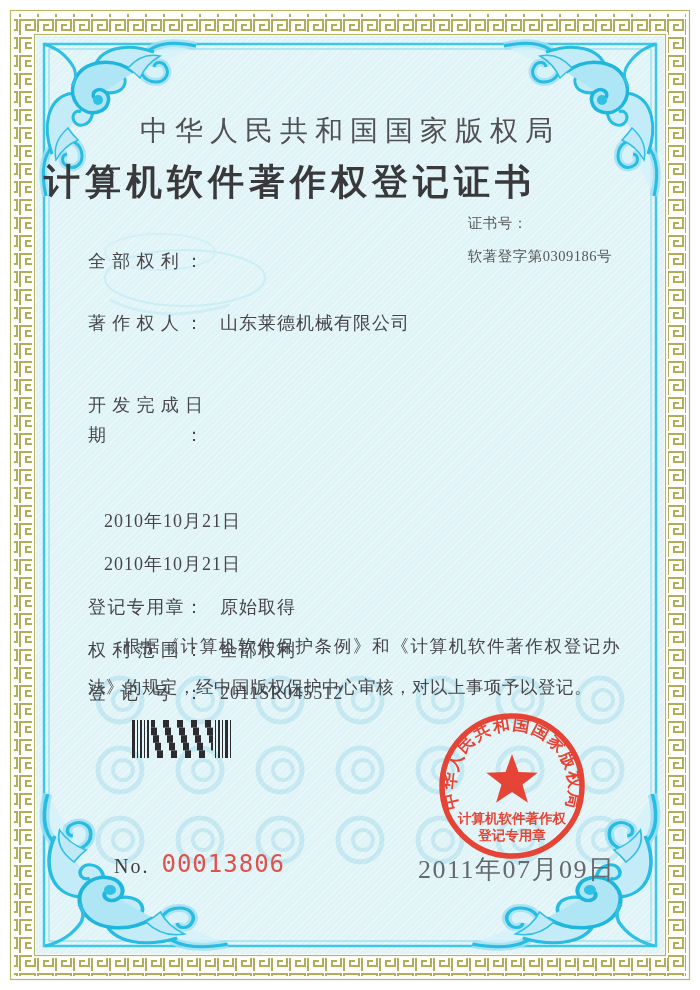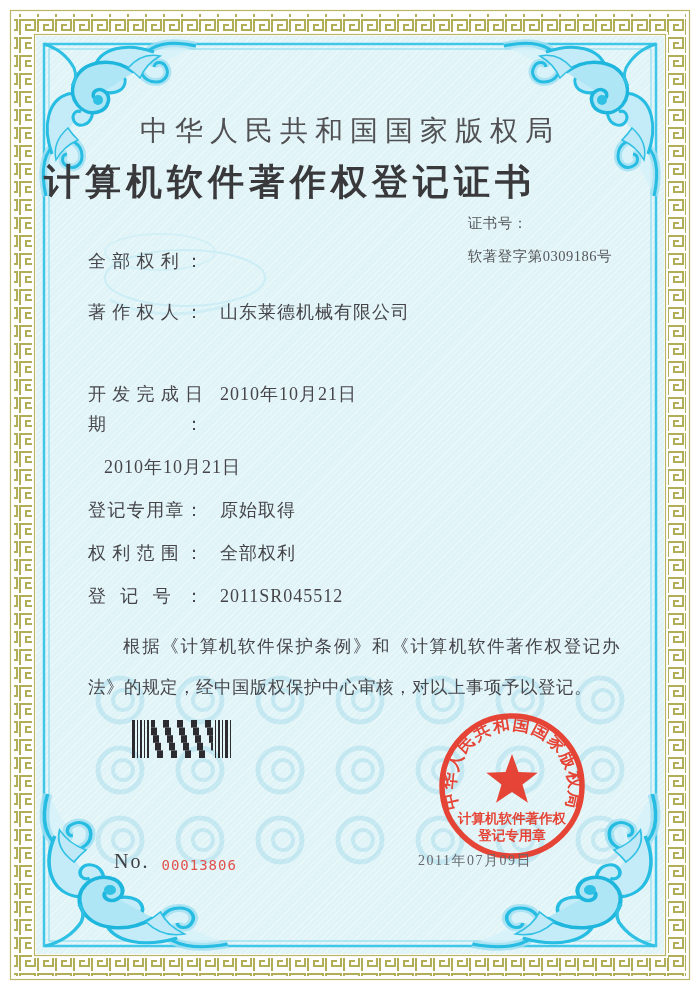"著作权人：" .mt-owner { margin-top: 21px -> 32px }
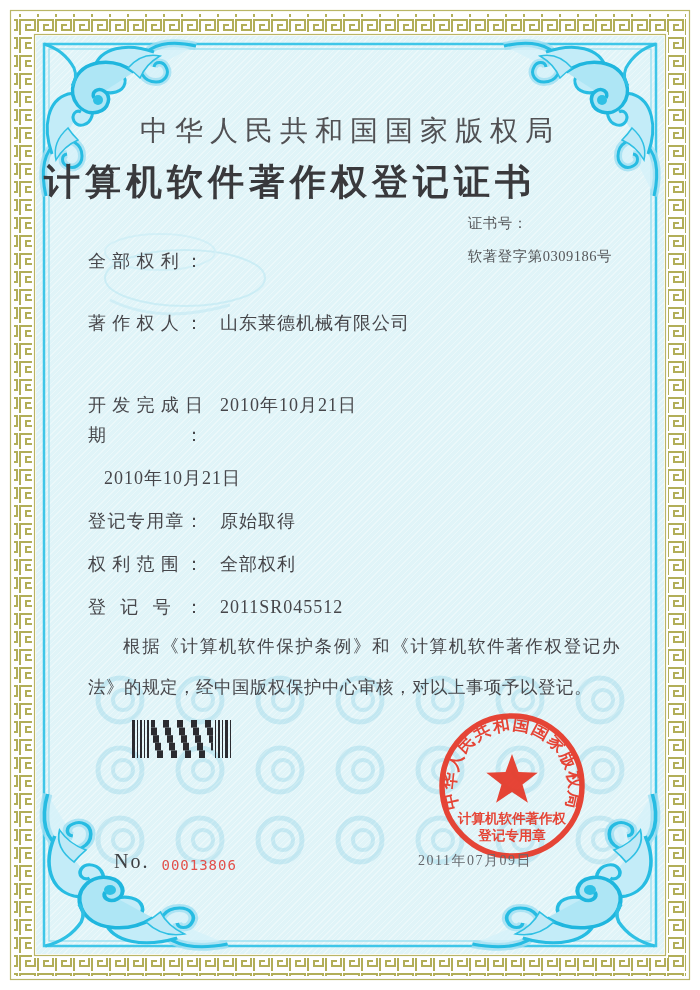"开发完成日期：" .mt-dev { flex-direction: none -> column }
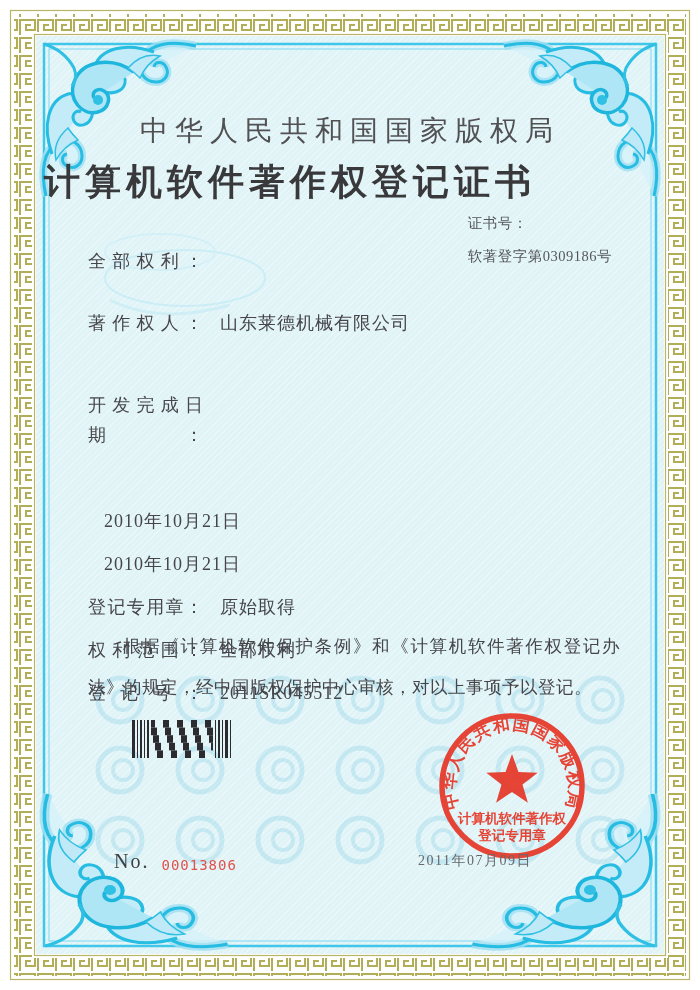"00013806" .serial .num { font-size: 14px -> 24px }
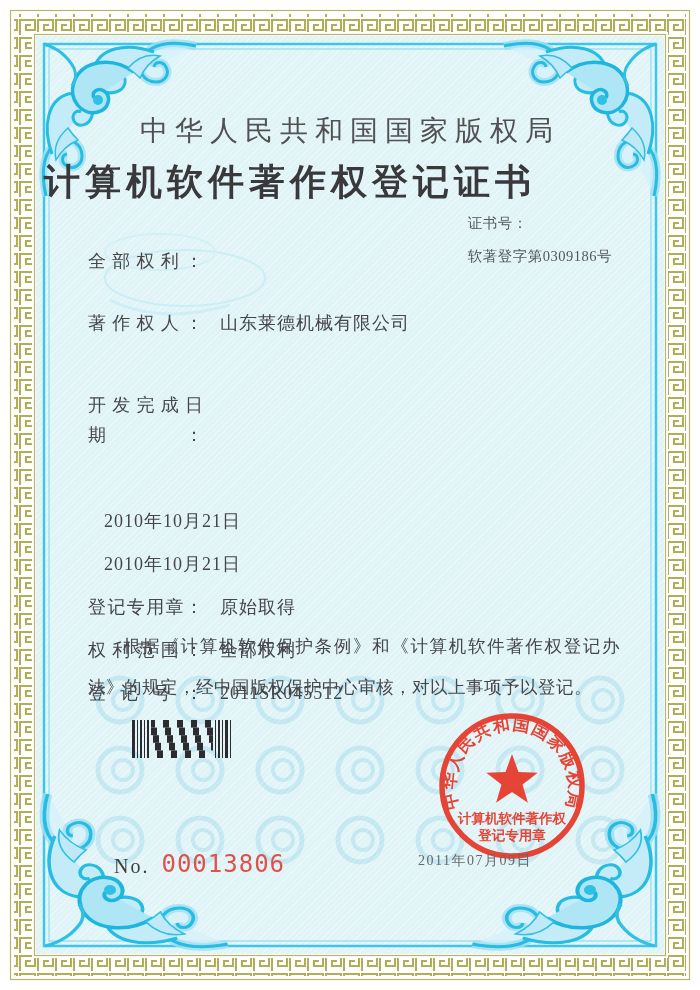"2011年07月09日" .issue-date { font-size: 14px -> 26px }
